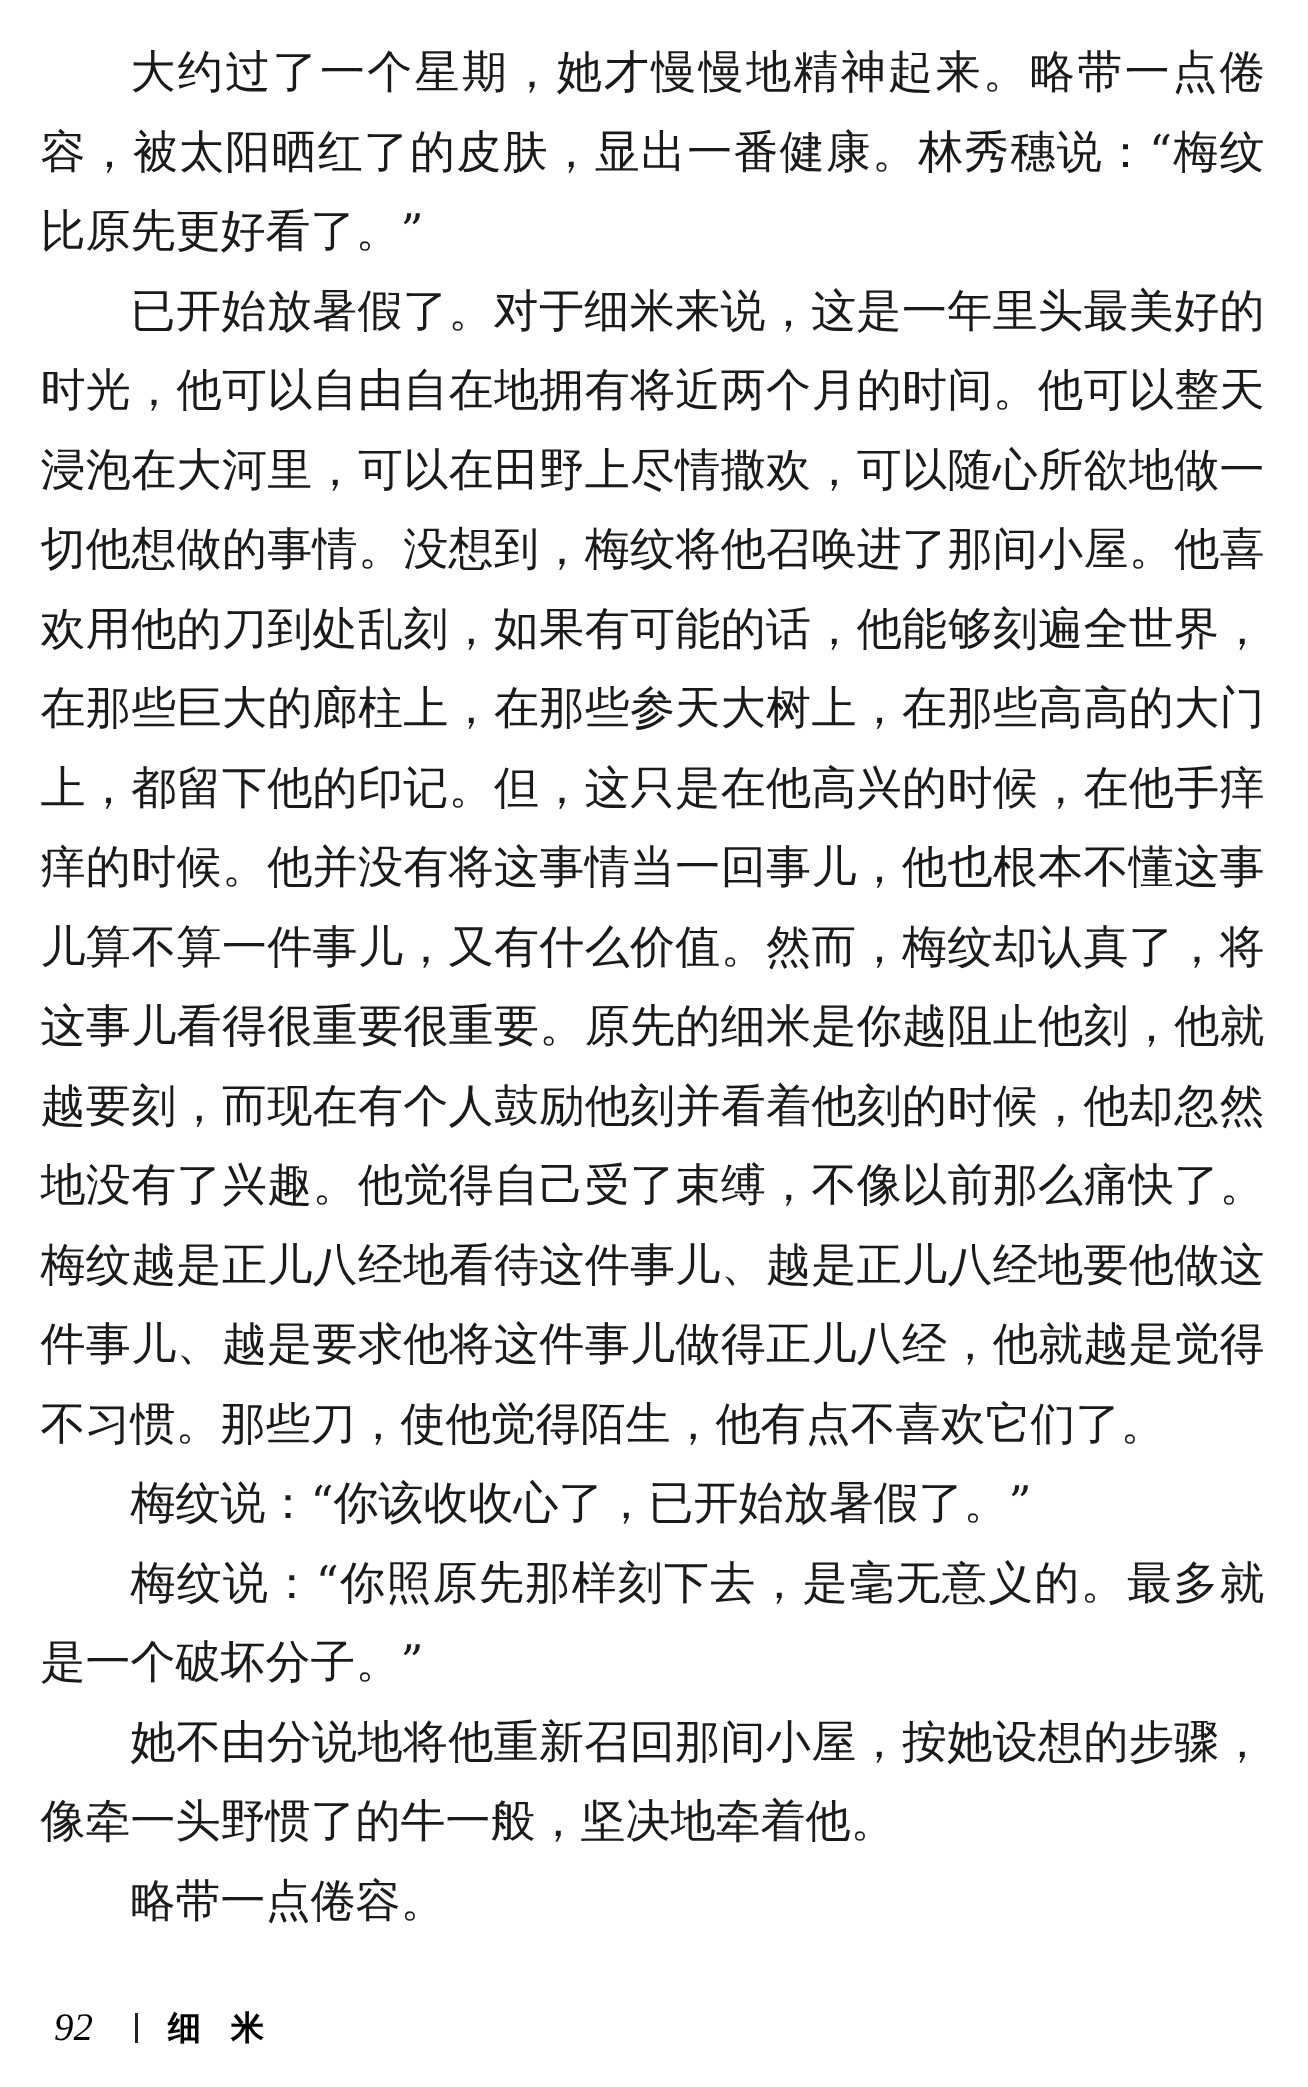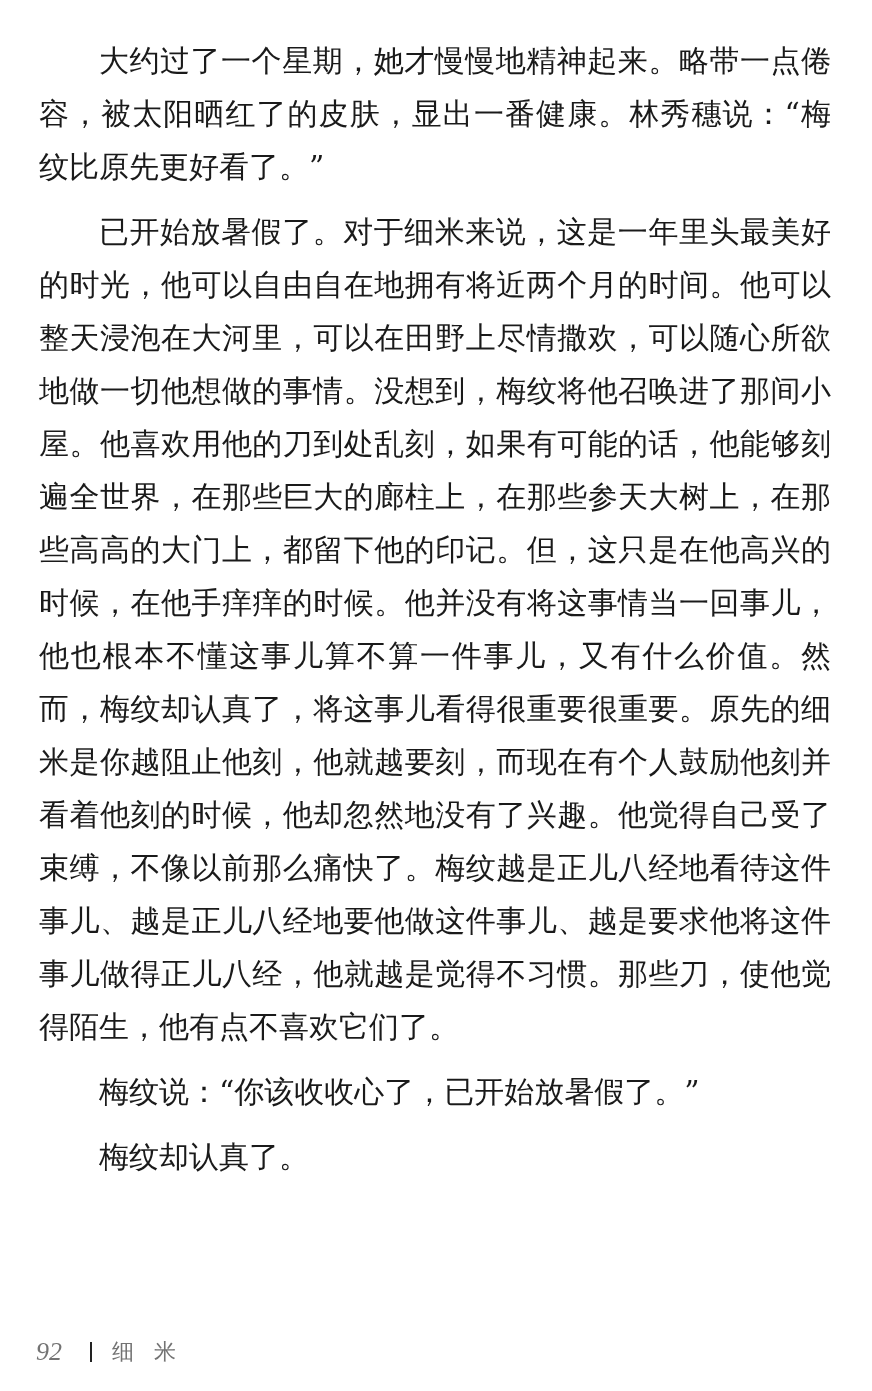"大约过了一个星期，她才慢慢地精神起来。略带一点倦容，被太阳晒红了的皮肤，显出一番" .para { margin: 12px -> 0 }
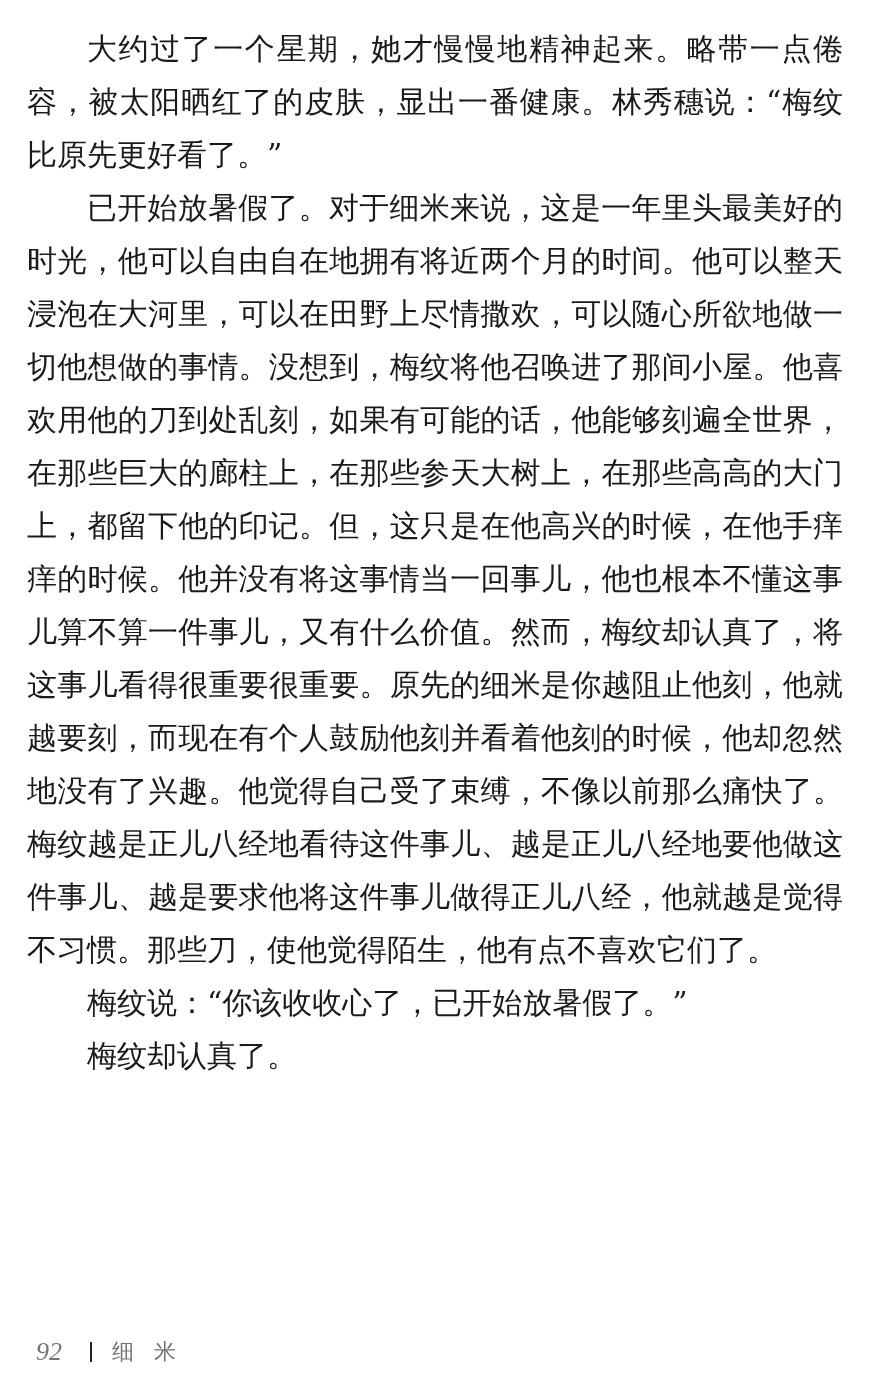"梅纹说：“你照原先那样刻下去，是毫无意义的。最多就是一个破坏分子。”" p.para { html: none -> <p>梅纹说：“你照原先那样刻下去，是毫无意义的。最多就是一个破坏分子。”</p> }
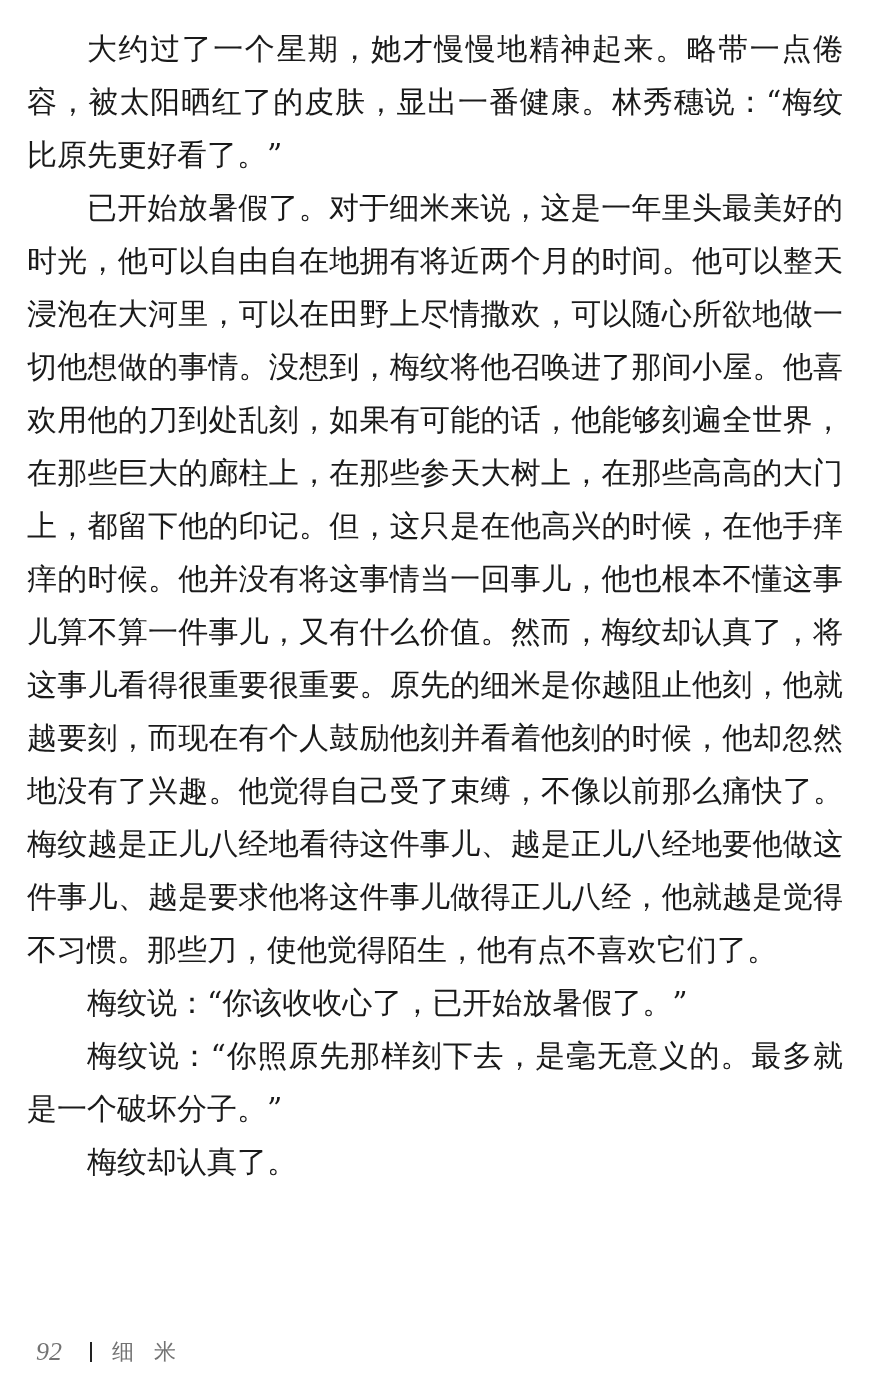"她不由分说地将他重新召回那间小屋，按她设想的步骤，像牵一头野惯了的牛一般，坚决地" p.para { html: none -> <p>她不由分说地将他重新召回那间小屋，按她设想的步骤，像牵一头野惯了的牛一般，坚决地牵着他。</p> }
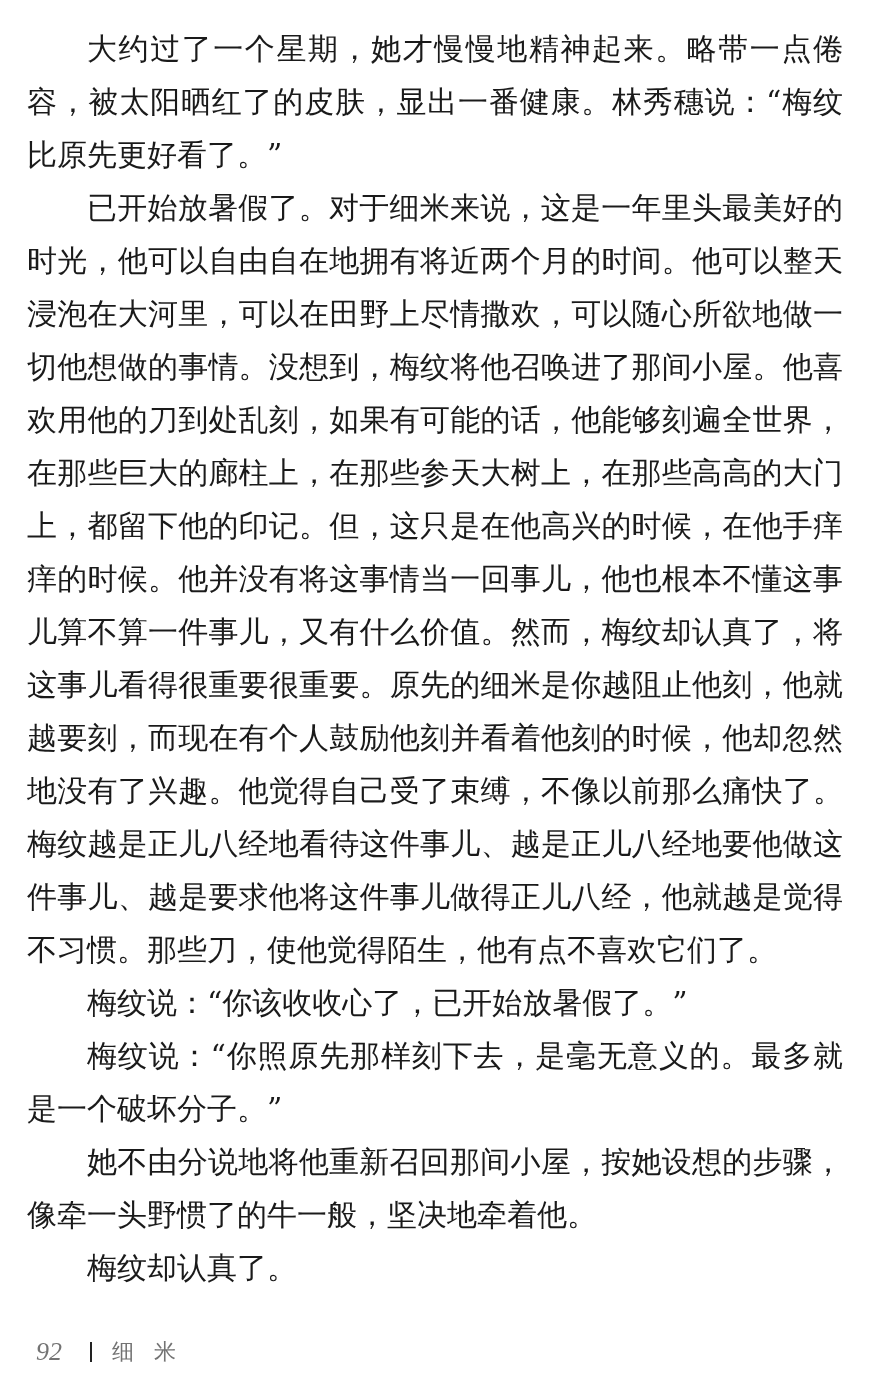"梅纹却认真了。" p.para { text: 梅纹却认真了 -> 略带一点倦容 }
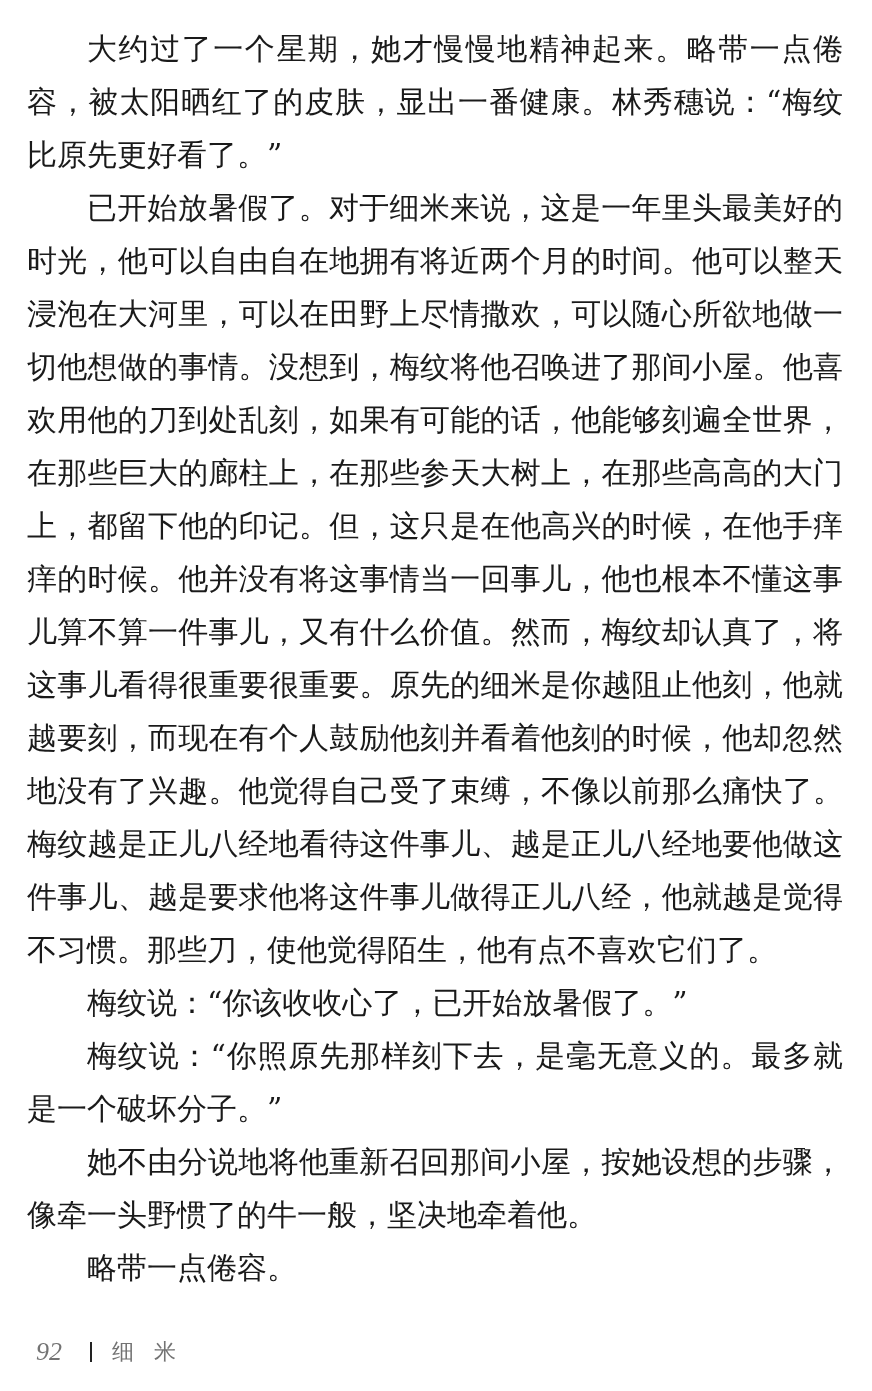"92" .footer { color: #737373 -> #000000 }
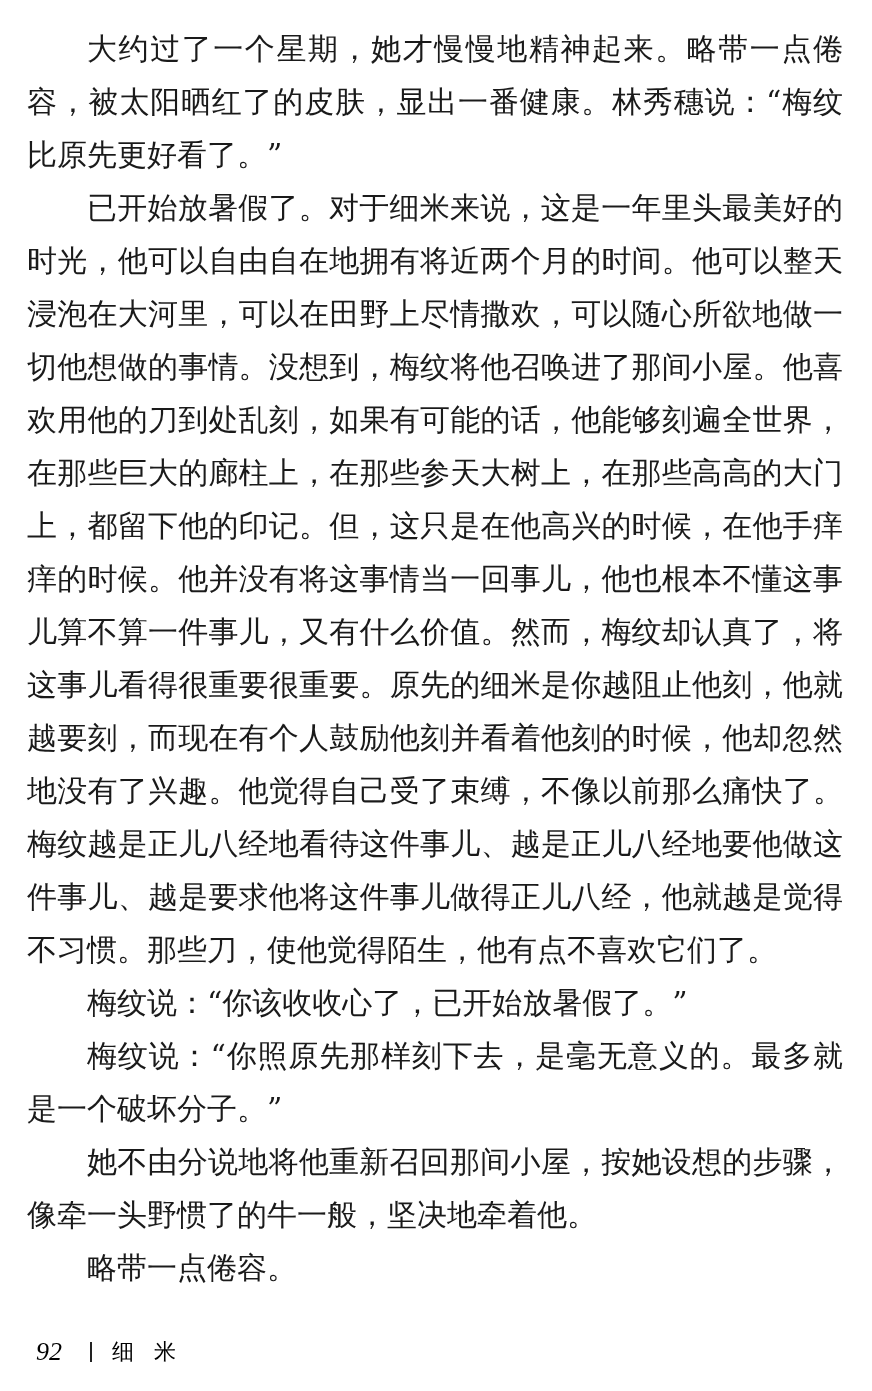"细米" .book-title { font-weight: none -> bold }
